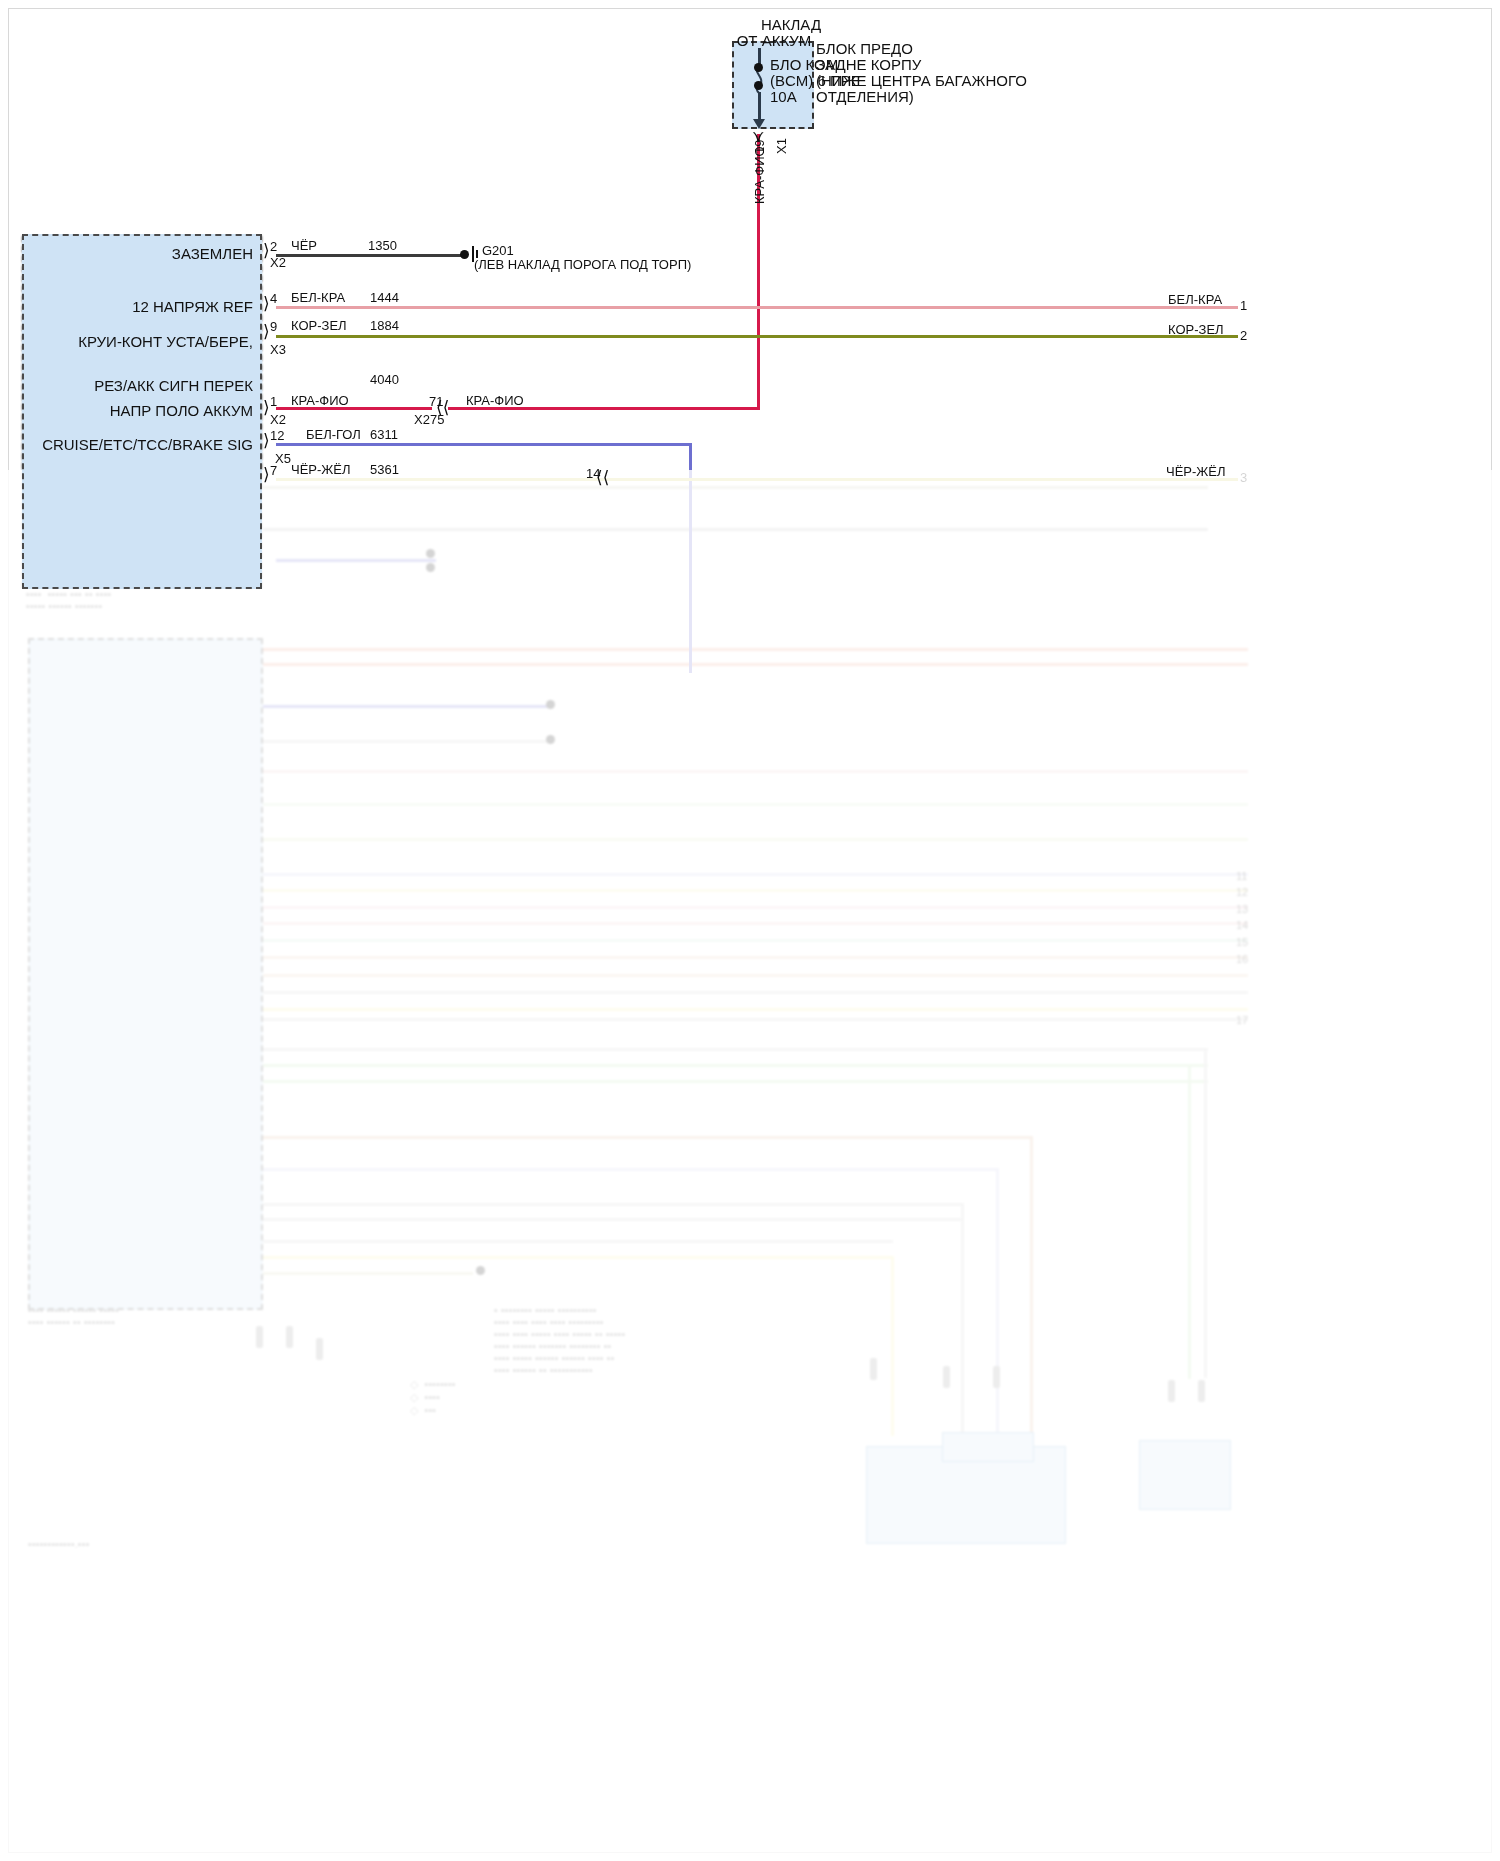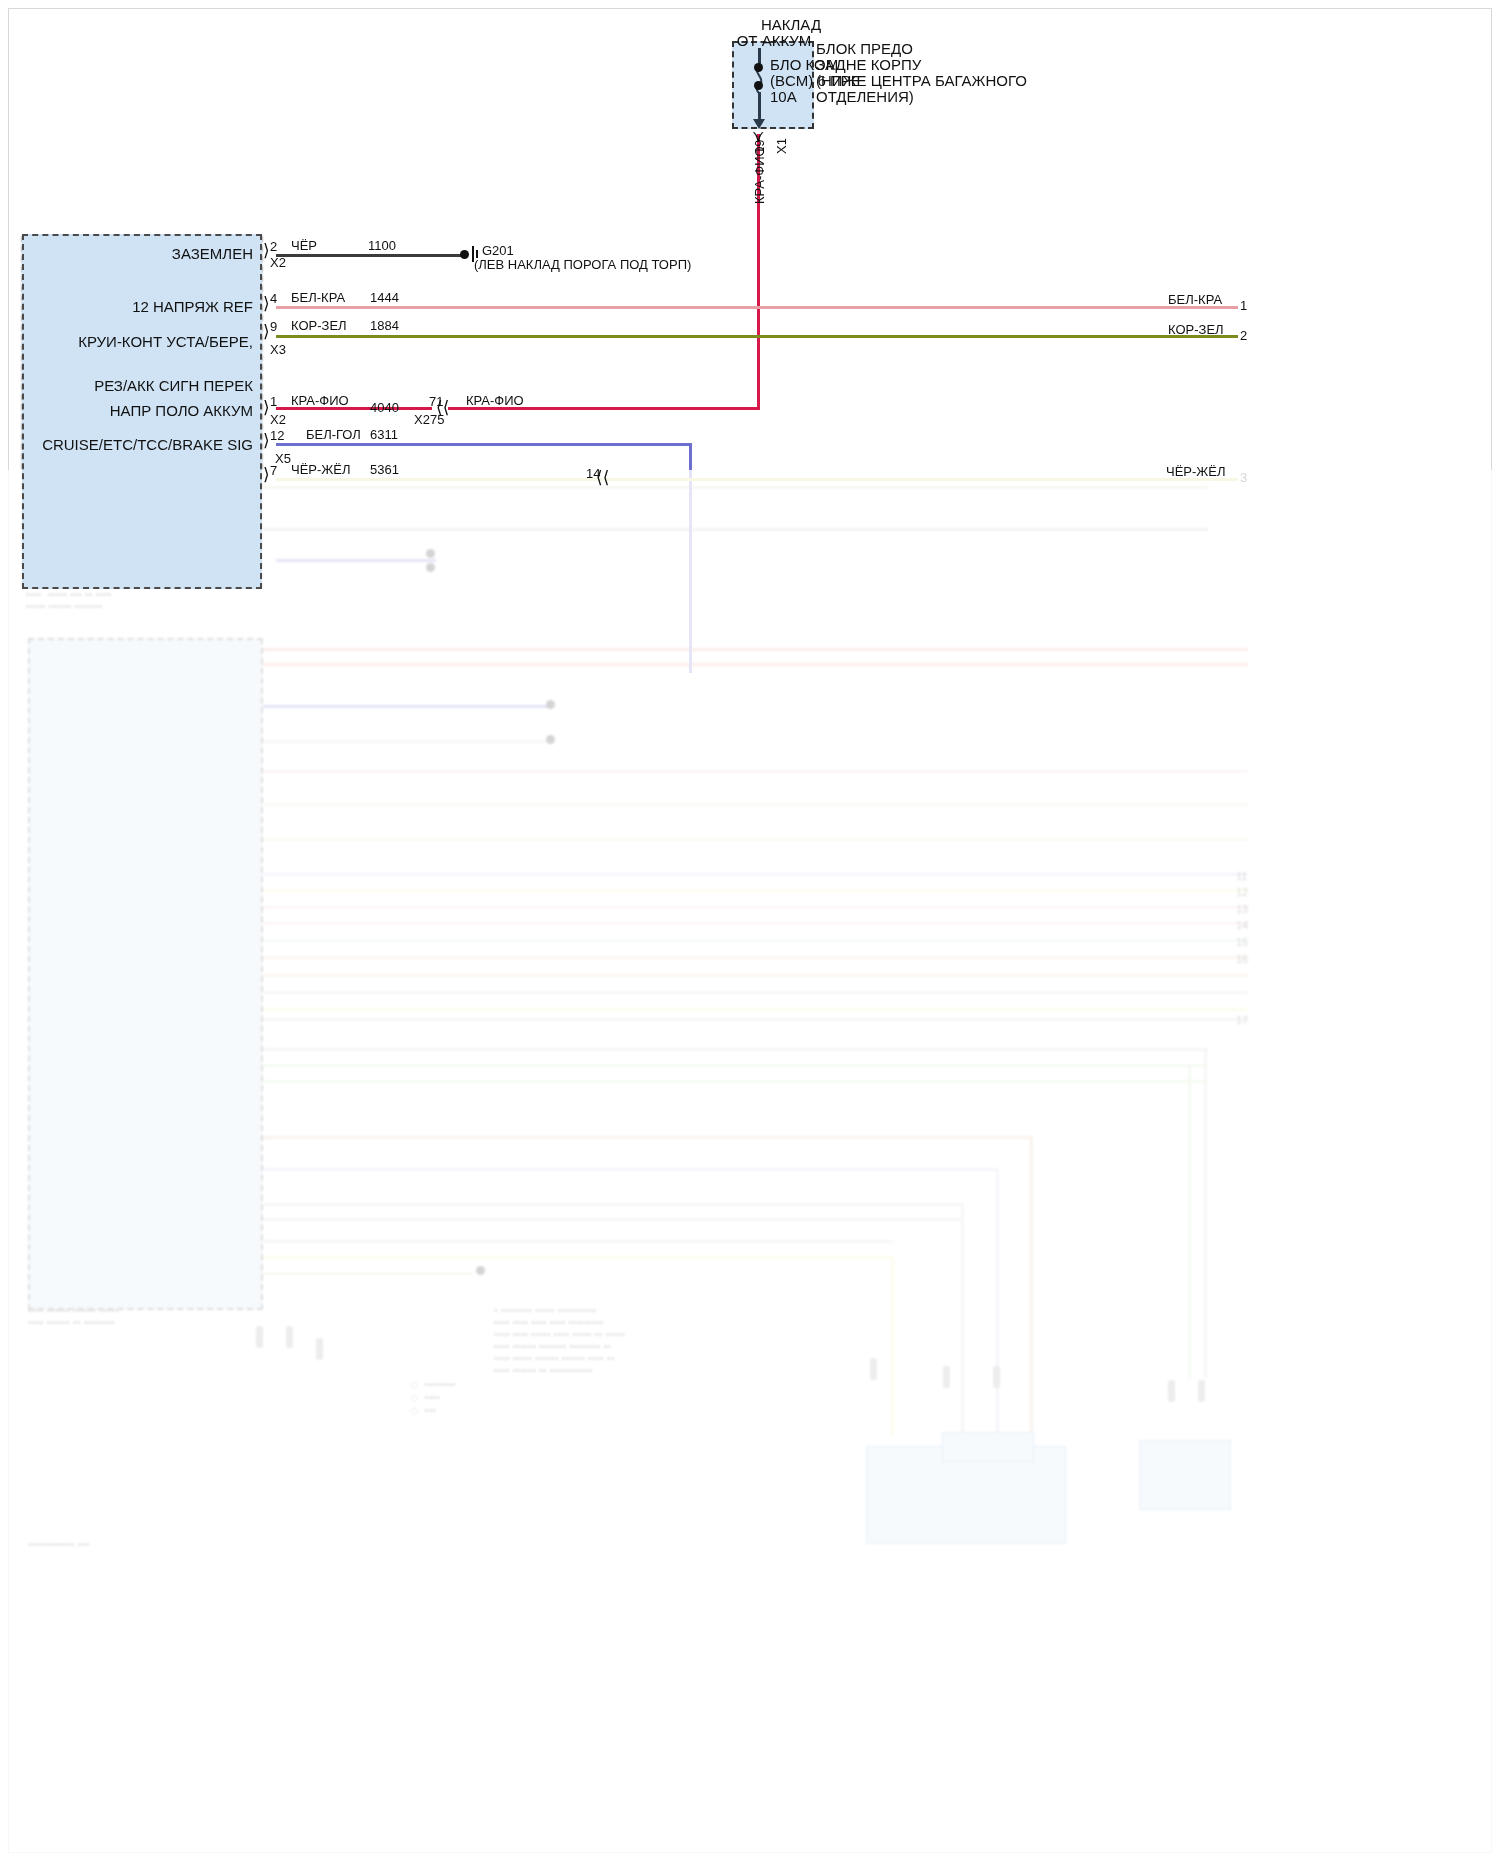"1100" div.txt { text: 1100 -> 1350 }
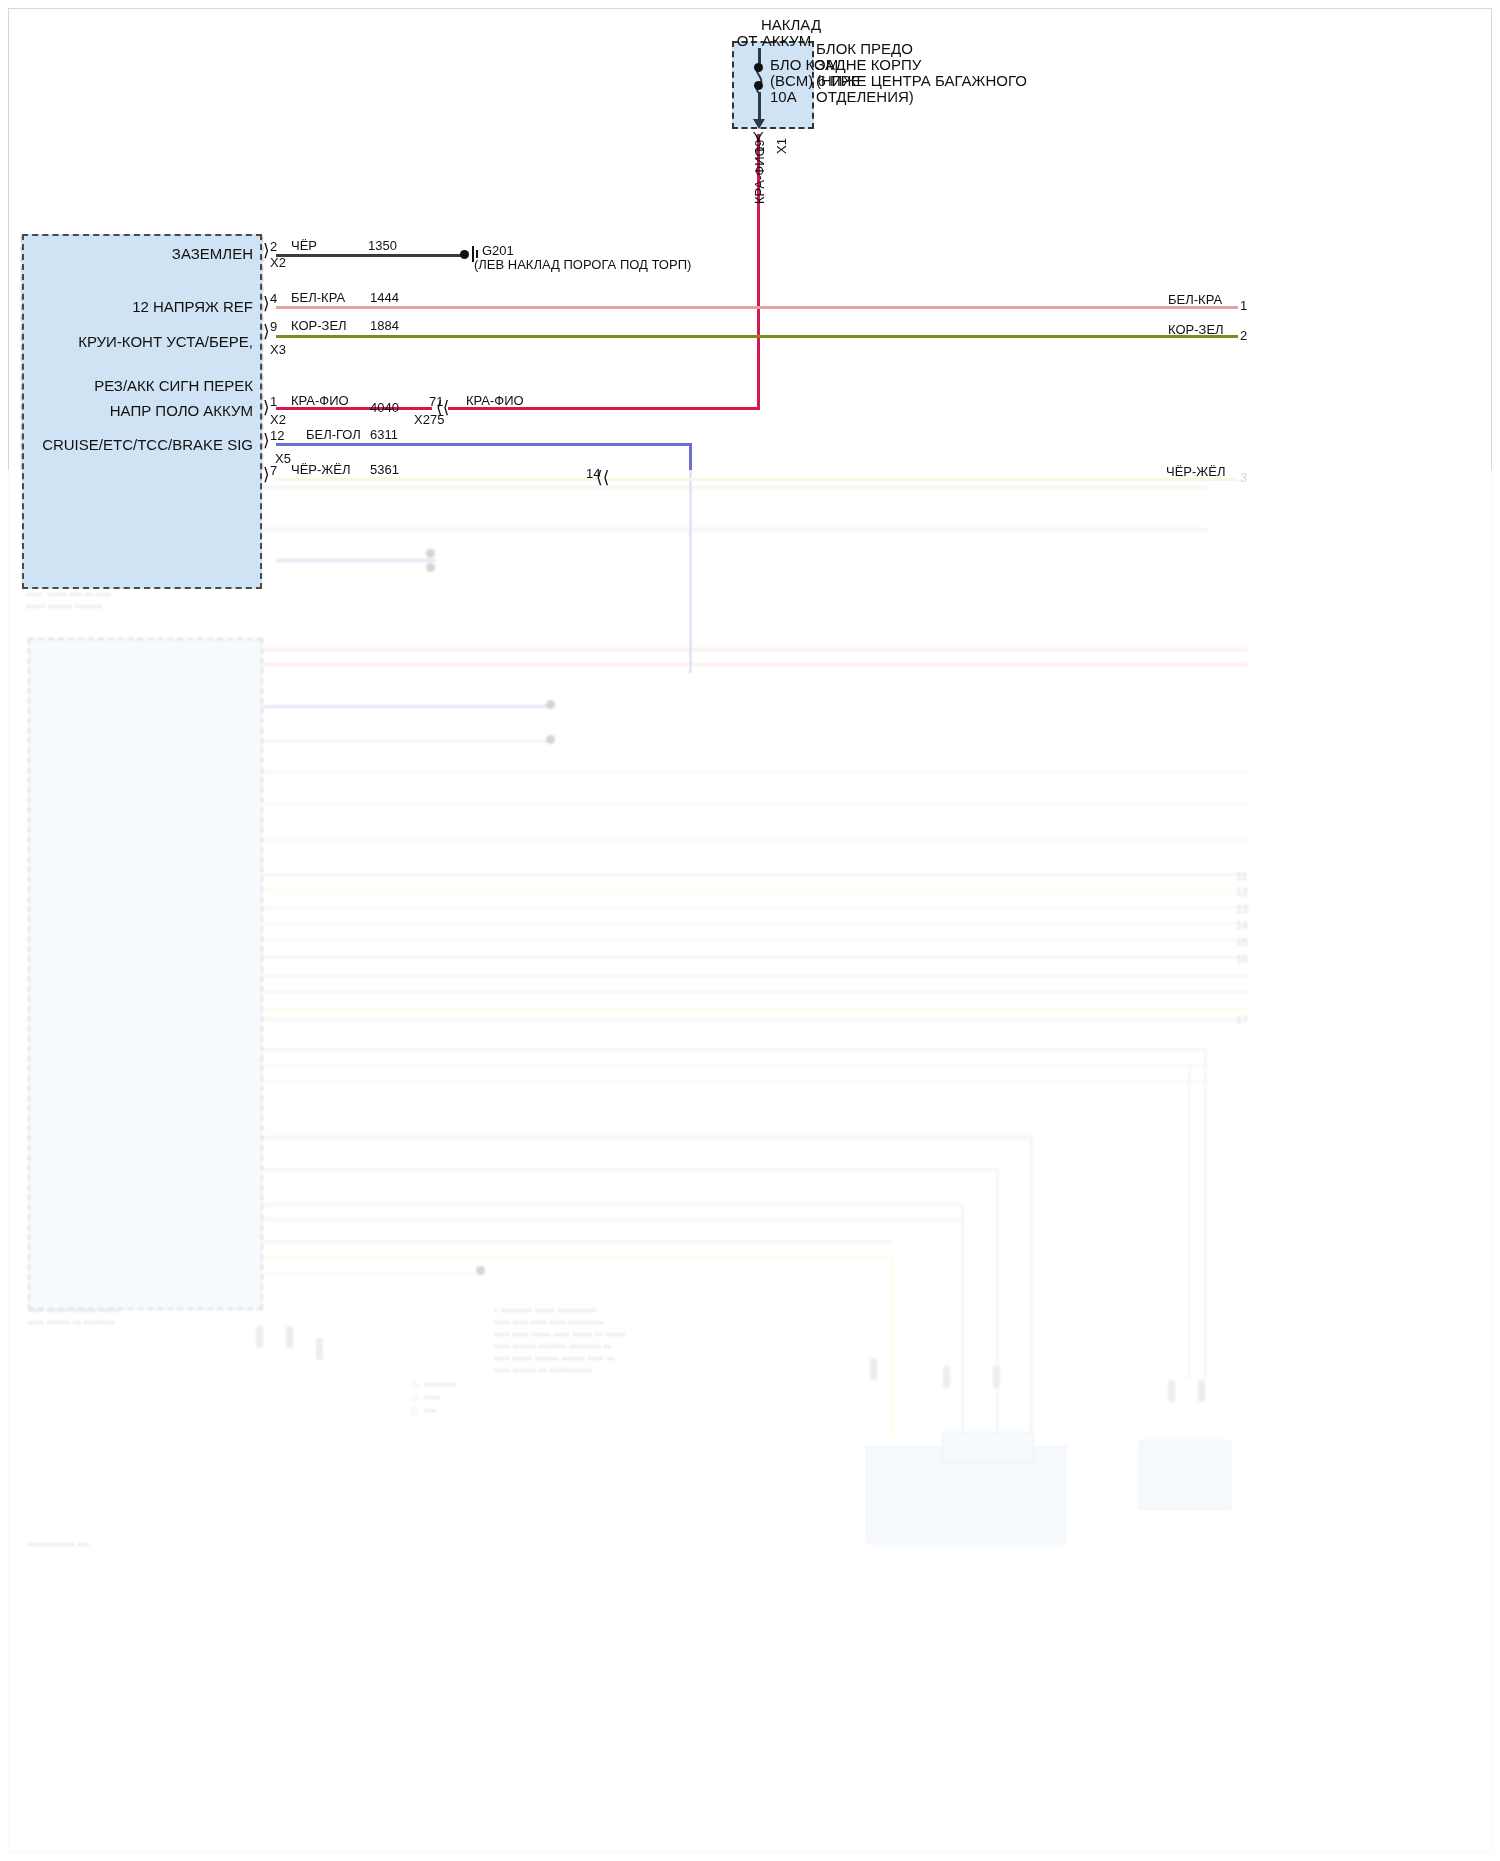"4040" div.txt { top: 392px -> 364px }
